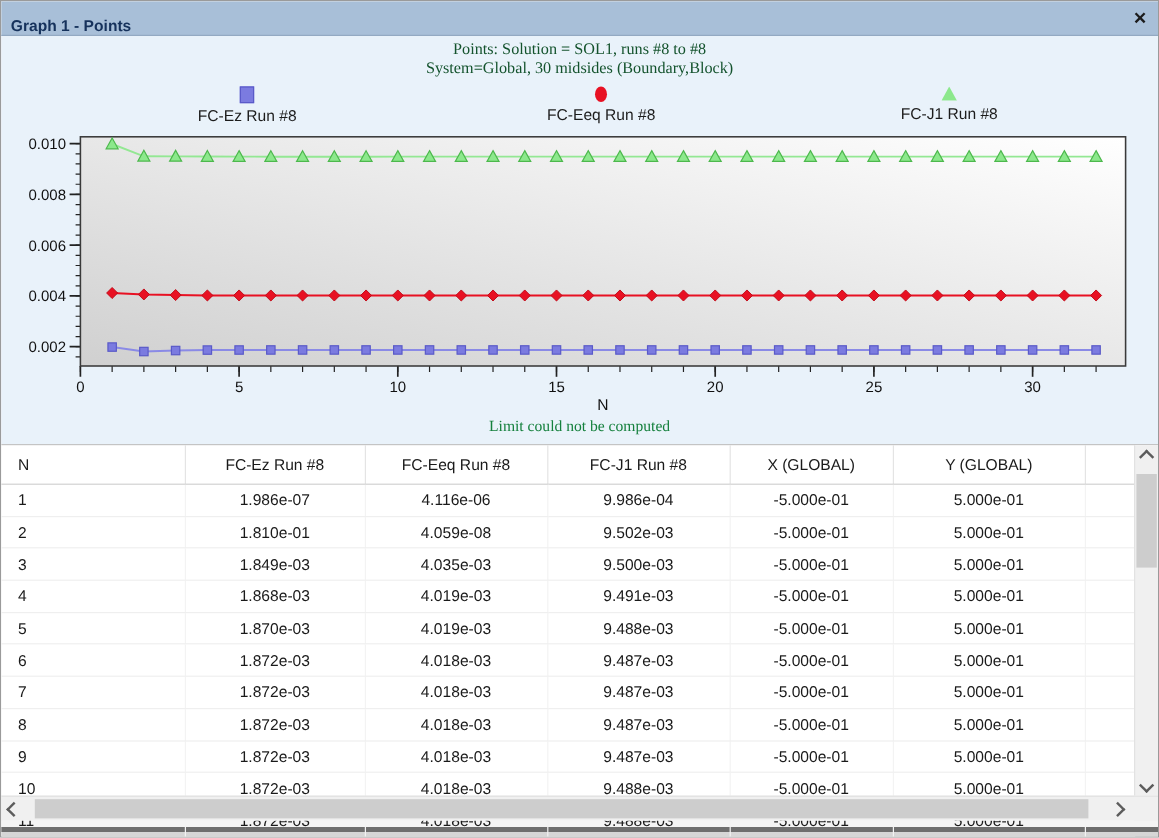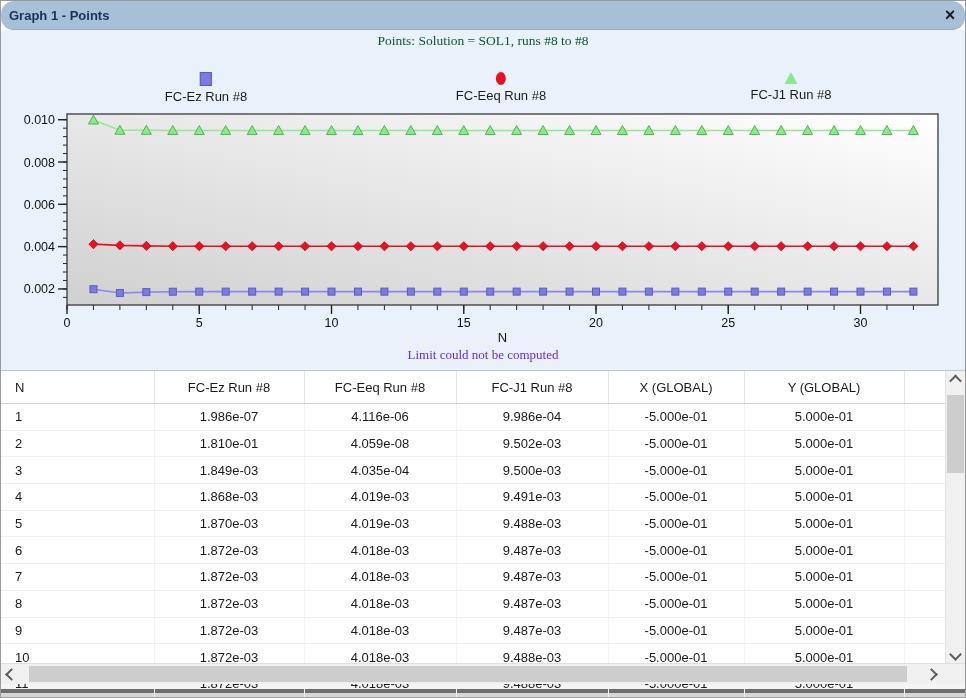"Graph 1 - Points" .titlebar { align-items: center -> flex-end; border-radius: 13px -> none }
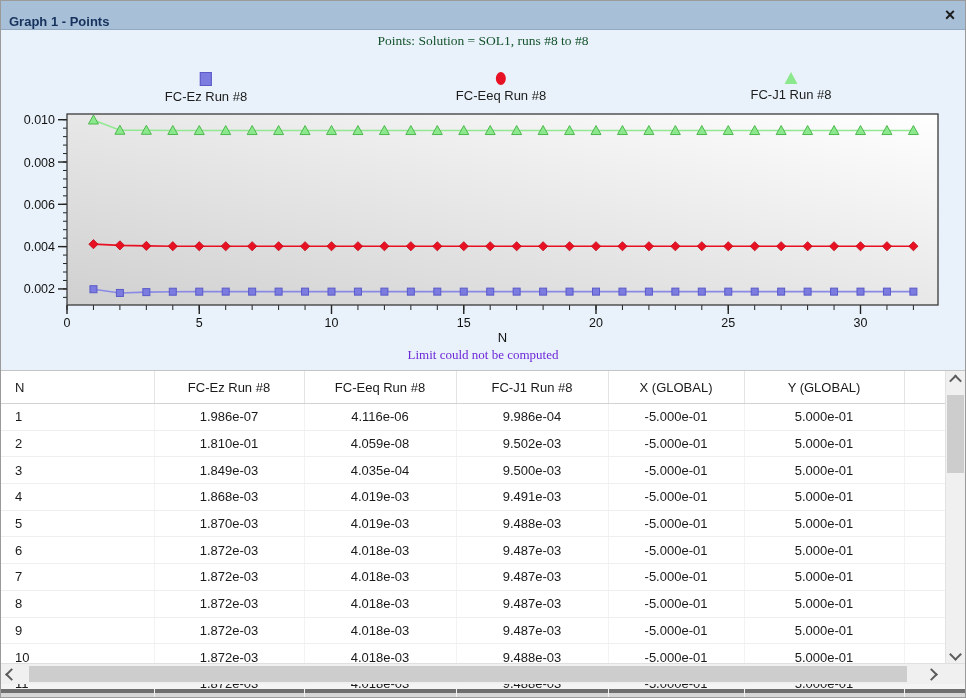"System=Global, 30 midsides" div.chart-title { html: none -> <div>System=Global, 30 midsides (Boundary,Block)</div> }
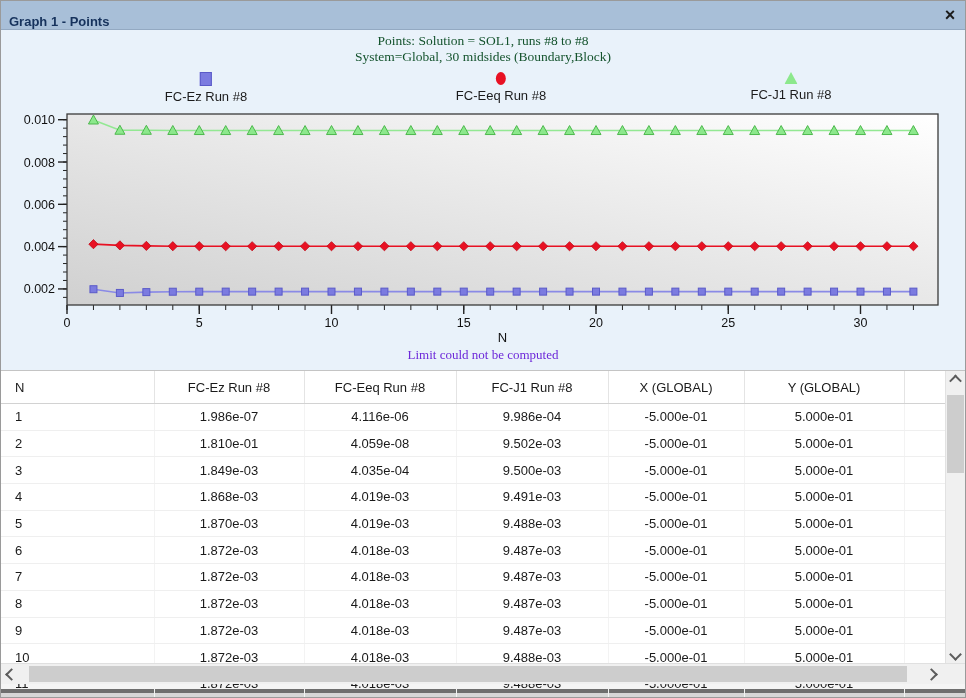"Limit could not be computed" .chart-footnote { color: #6d28d9 -> #15803d }
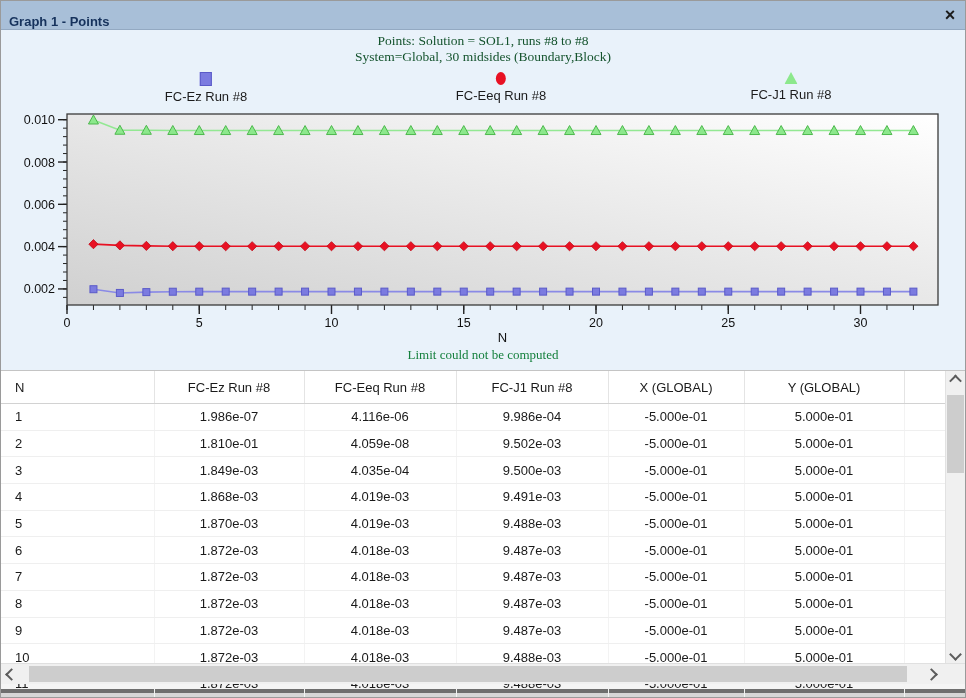"4.035e-04" td { text: 4.035e-04 -> 4.035e-03 }
